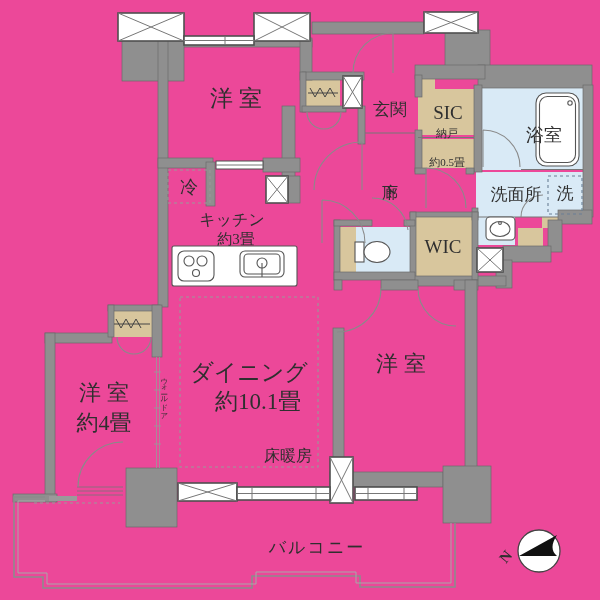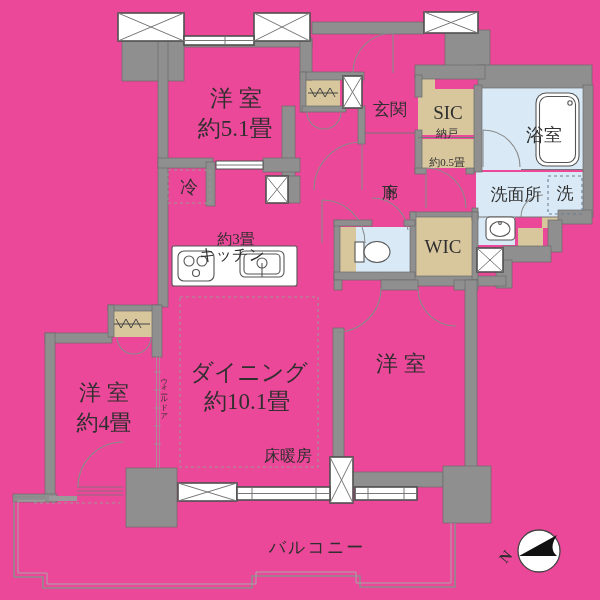"約5.1畳" div.lbl { html: <div>約5.1畳</div> -> none }
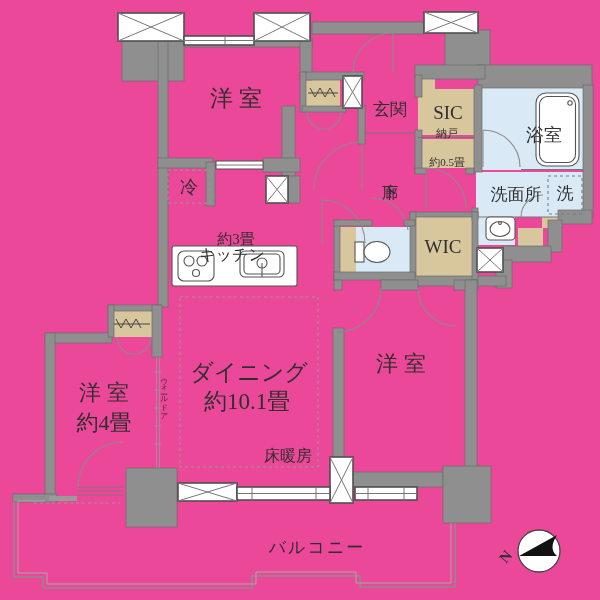"キッチン" div.lbl { margin-top: 35px -> none }
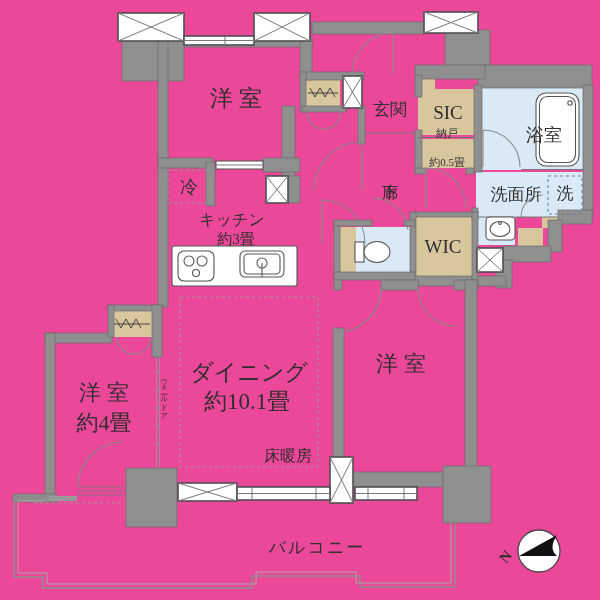"約10.1畳" div.lbl { left: 247px -> 258px }
